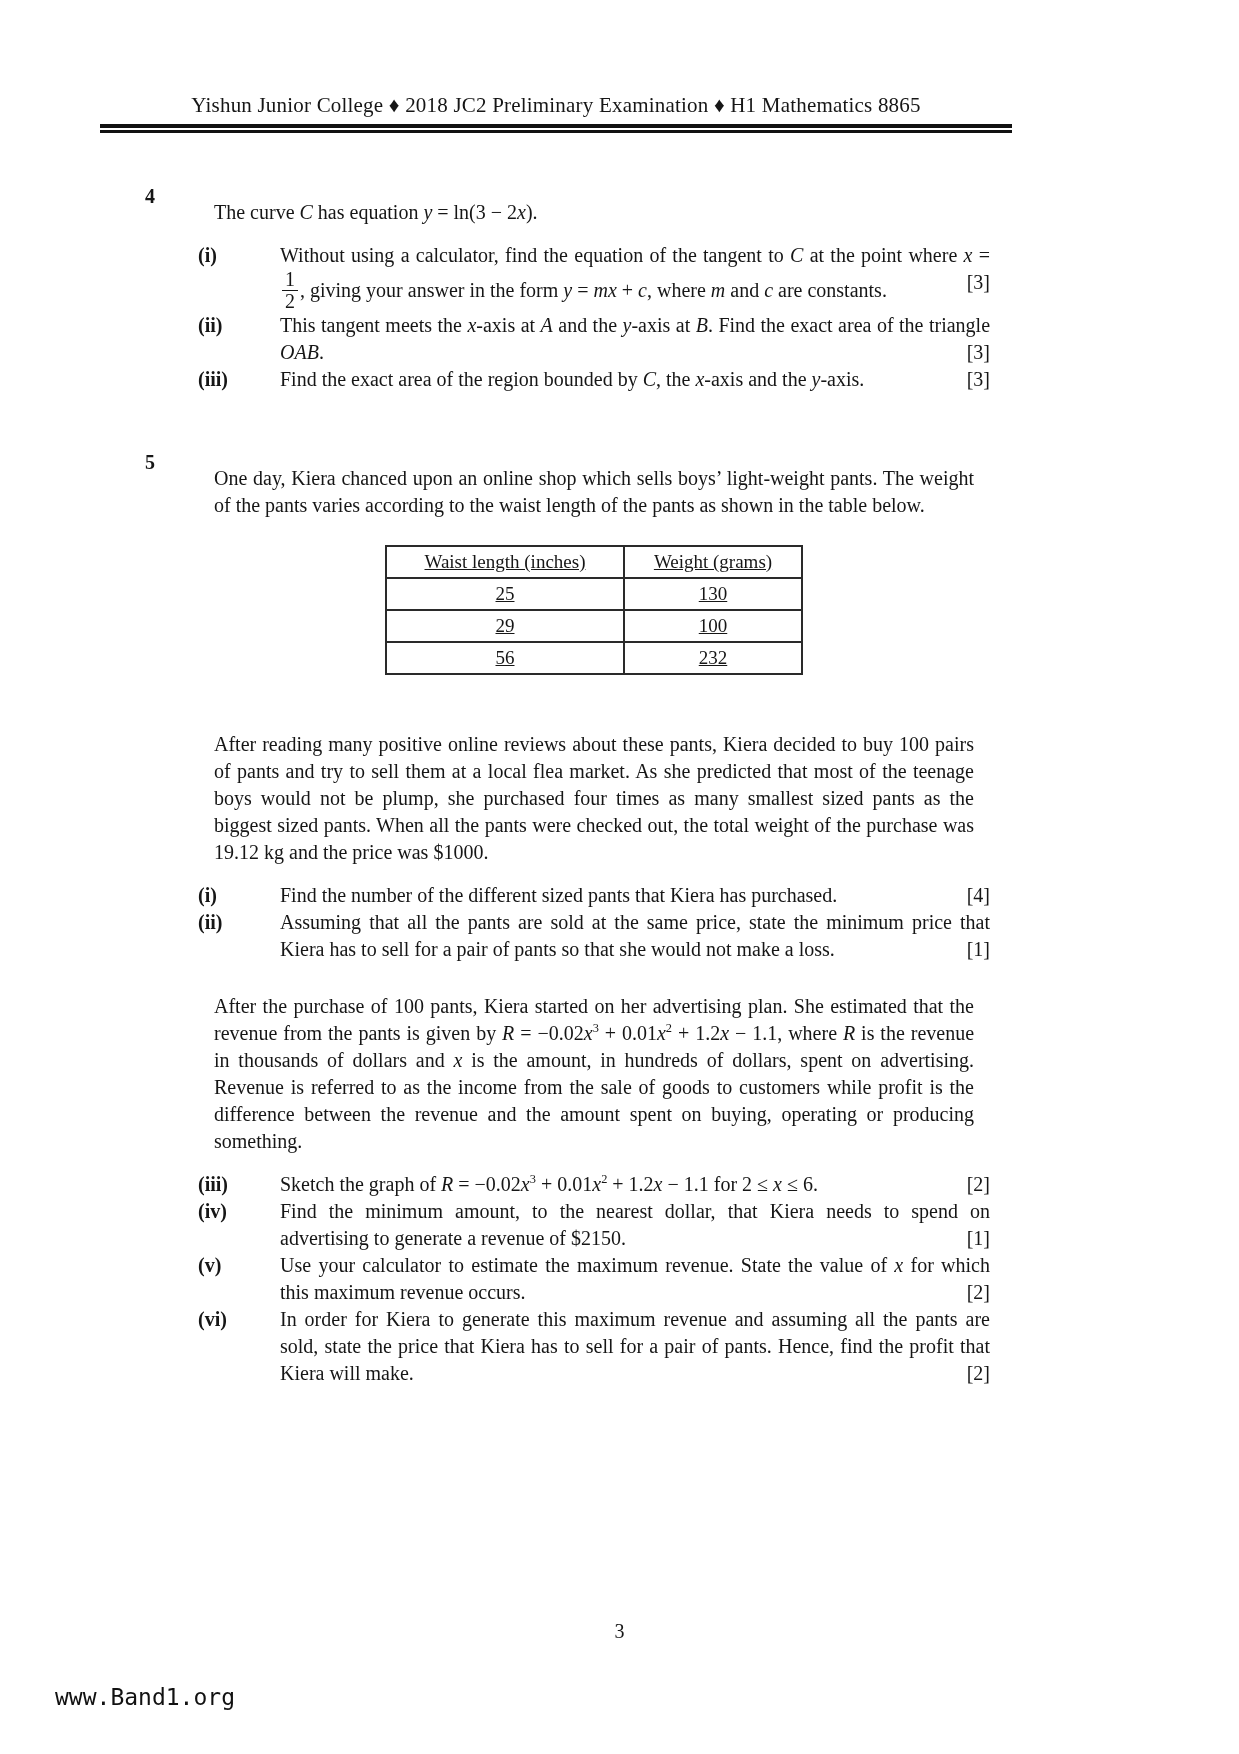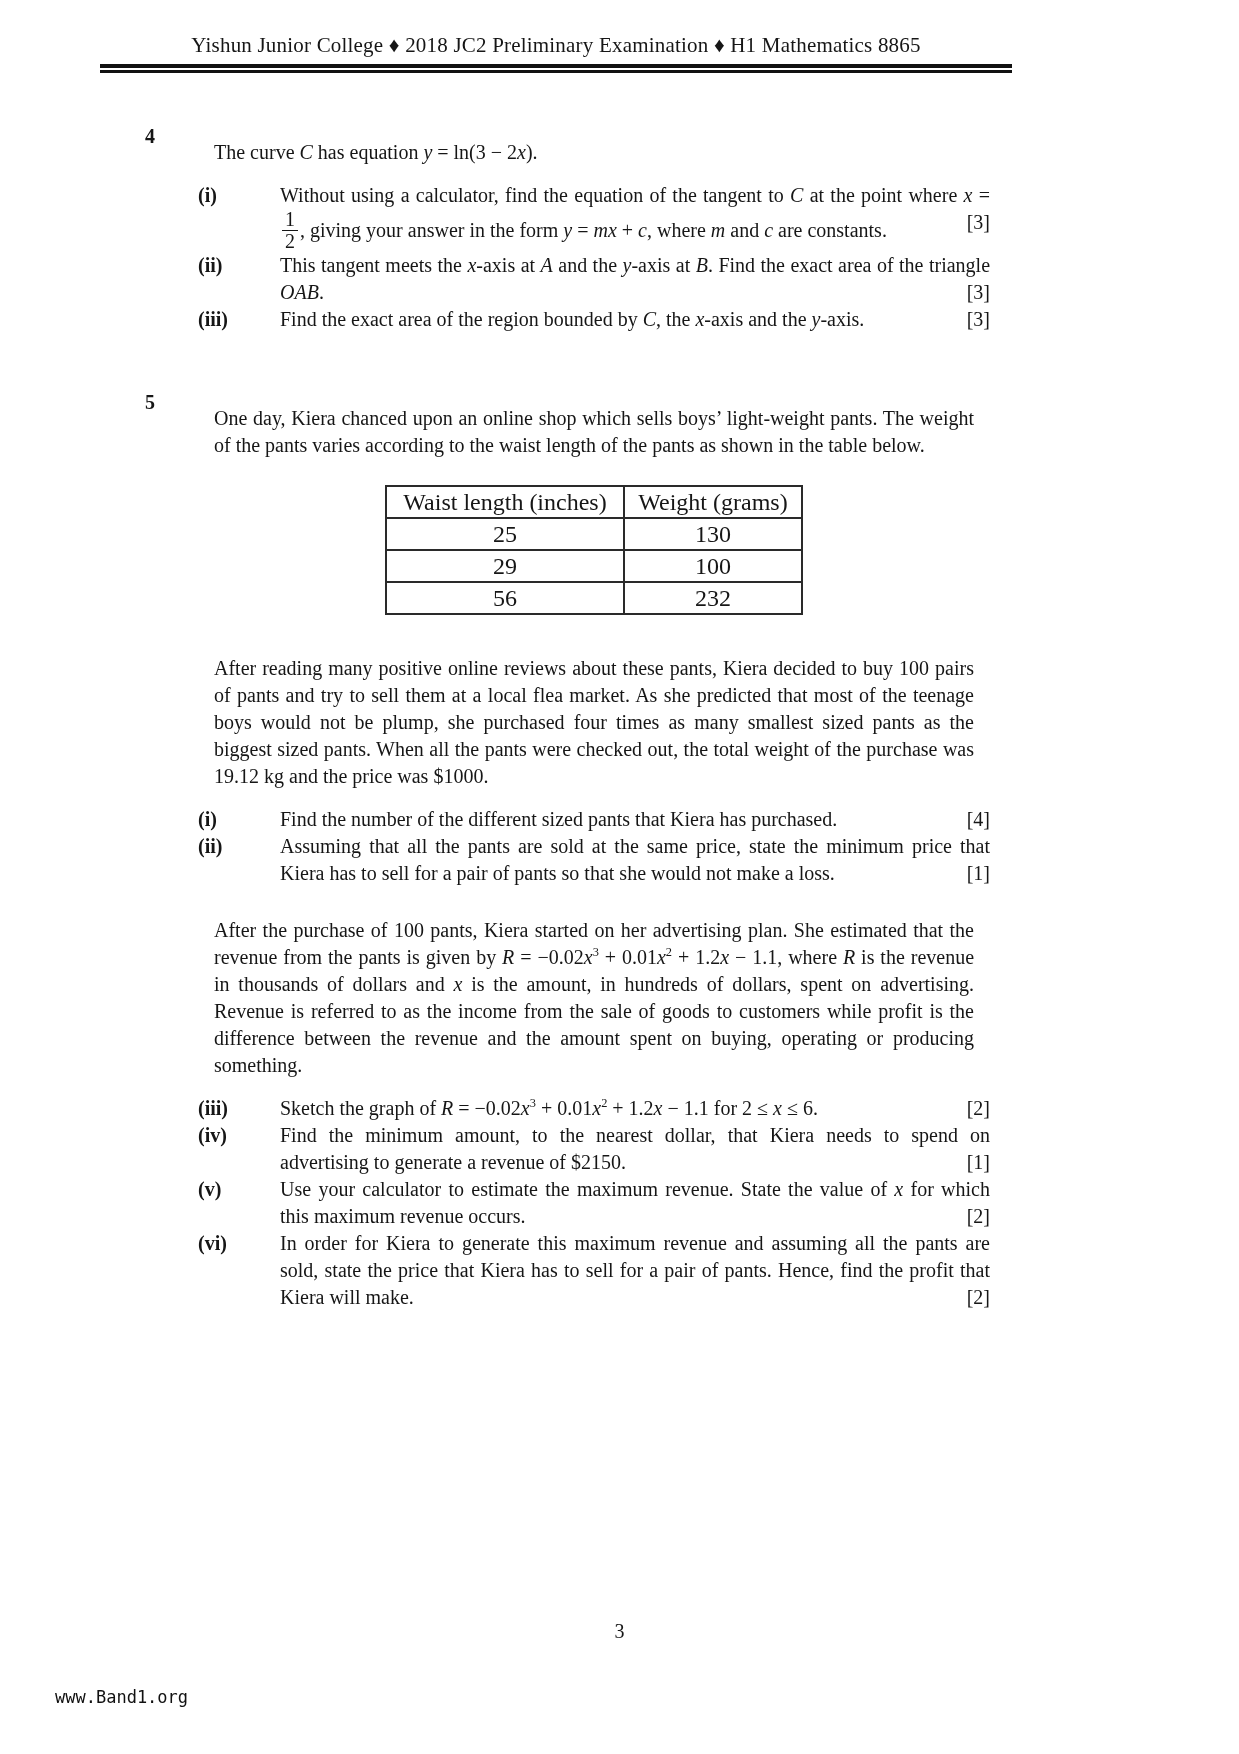"Yishun Junior College ♦ 2018" .header-wrap { padding-top: 32px -> 92px }
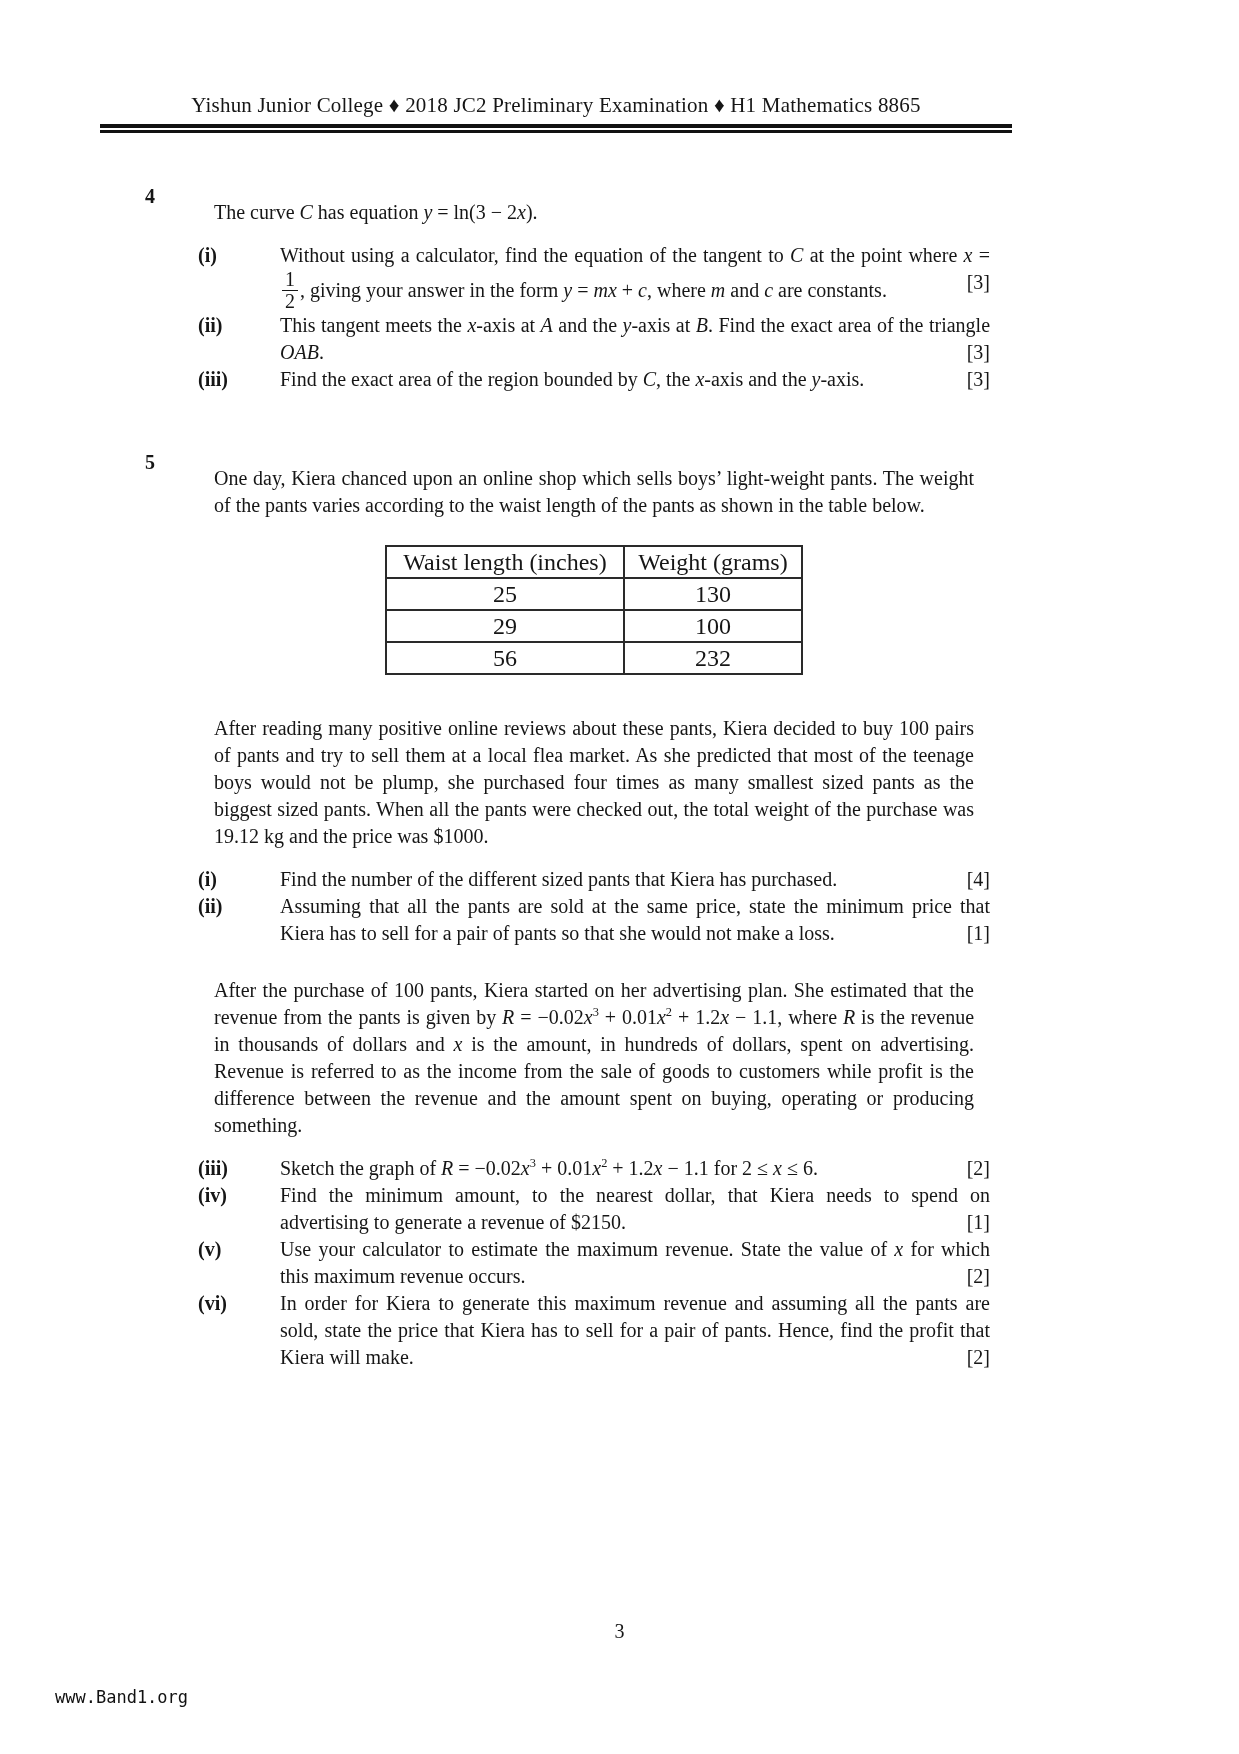"Waist length (inches)" .qtable { font-size: 24px -> 19px; margin: 26px auto 40px -> 26px auto 56px; text-decoration: none -> underline }
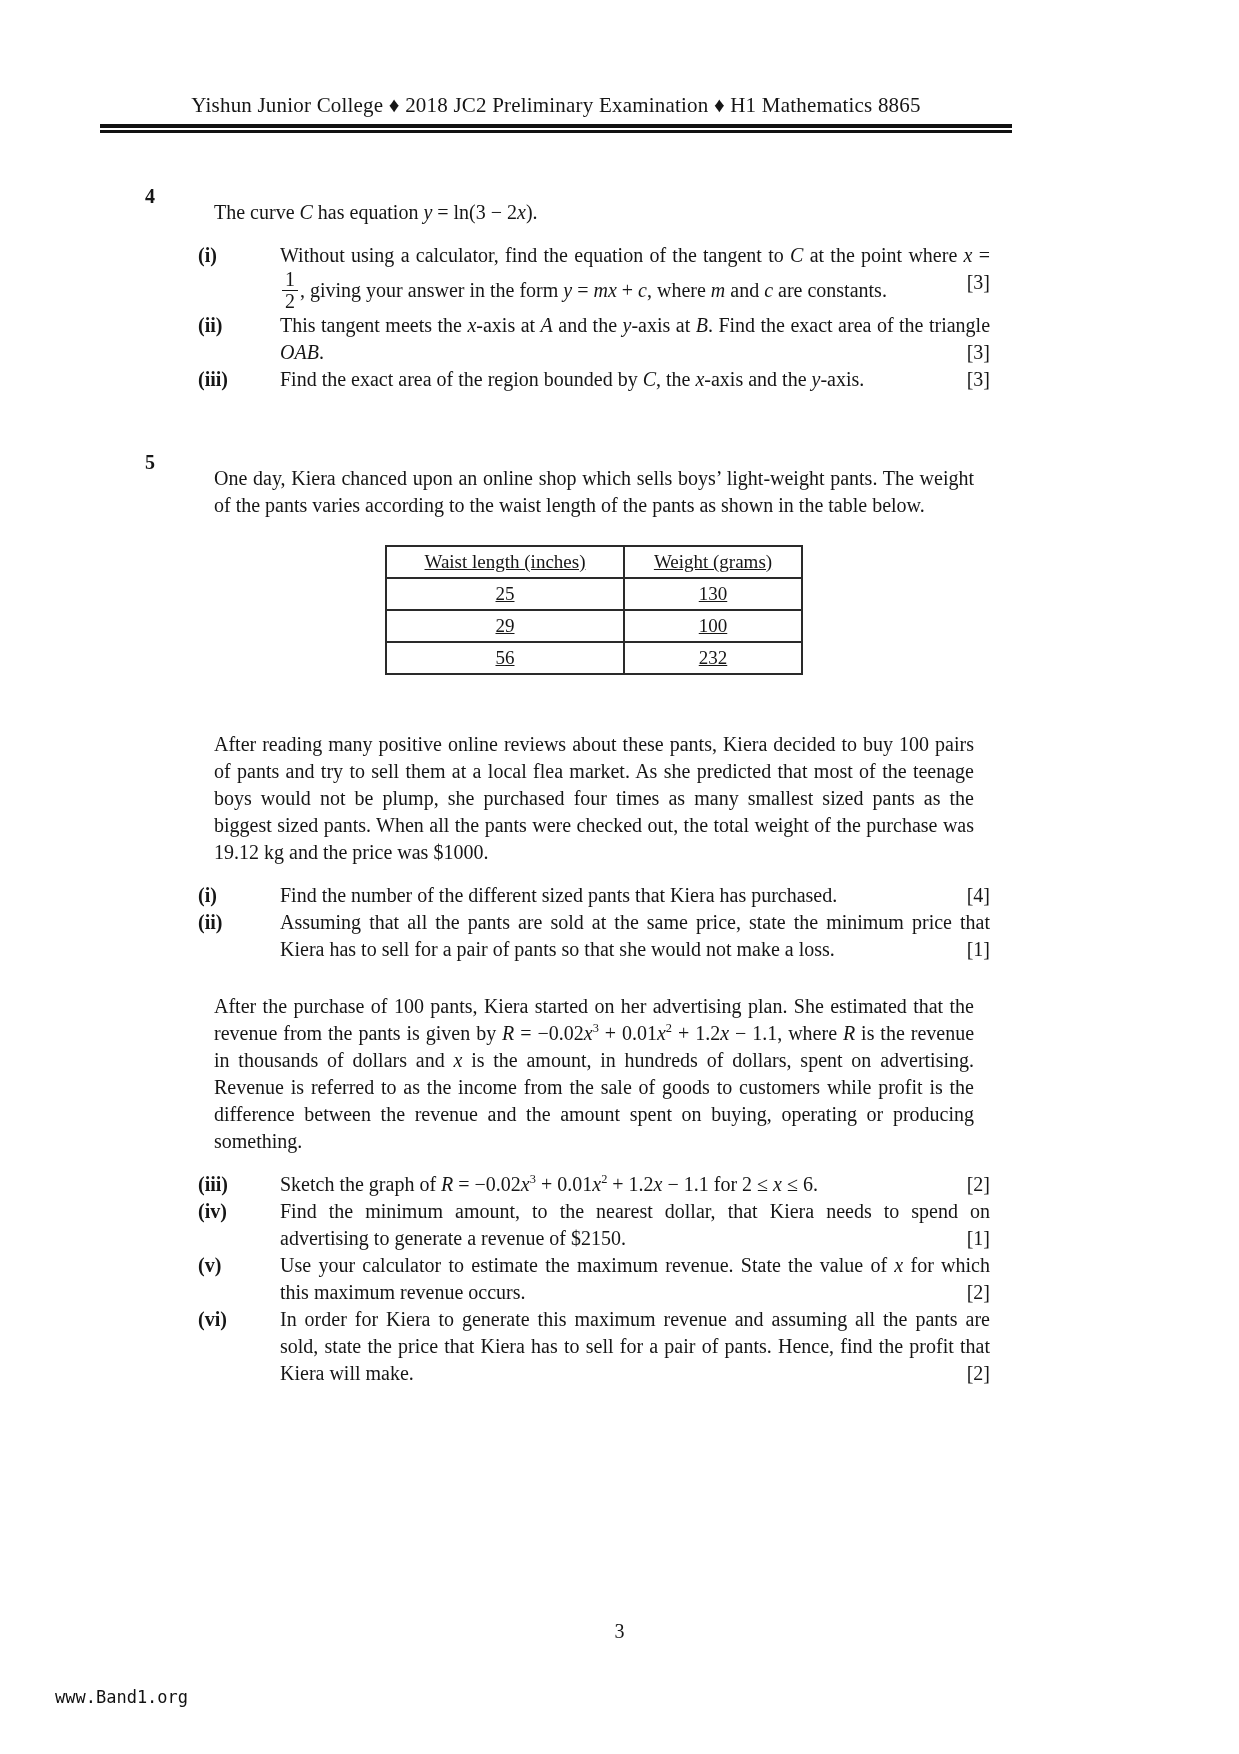"www.Band1.org" .watermark { font-size: 17px -> 23px }
